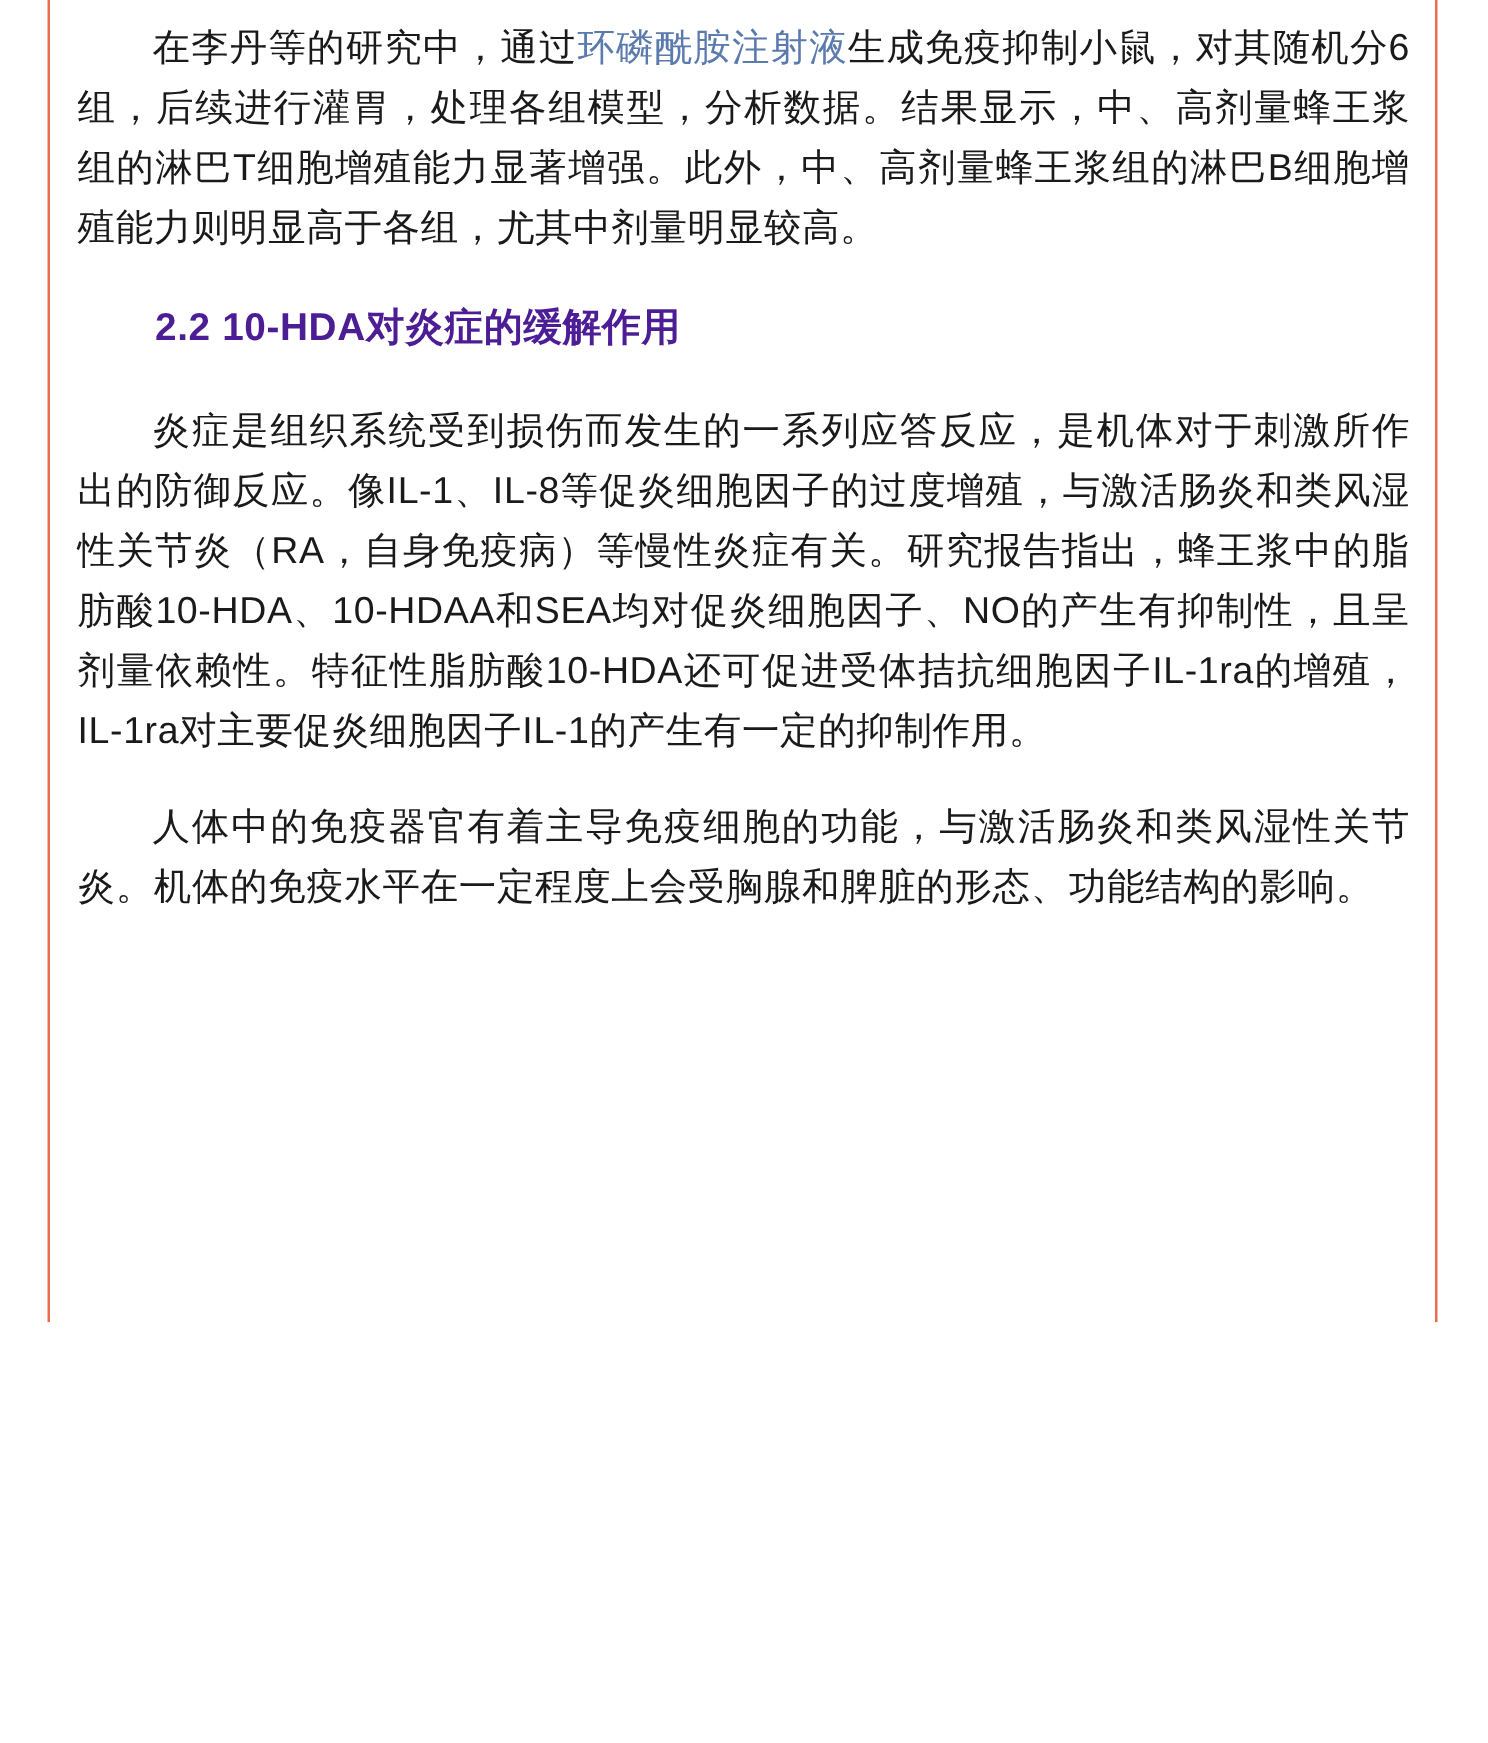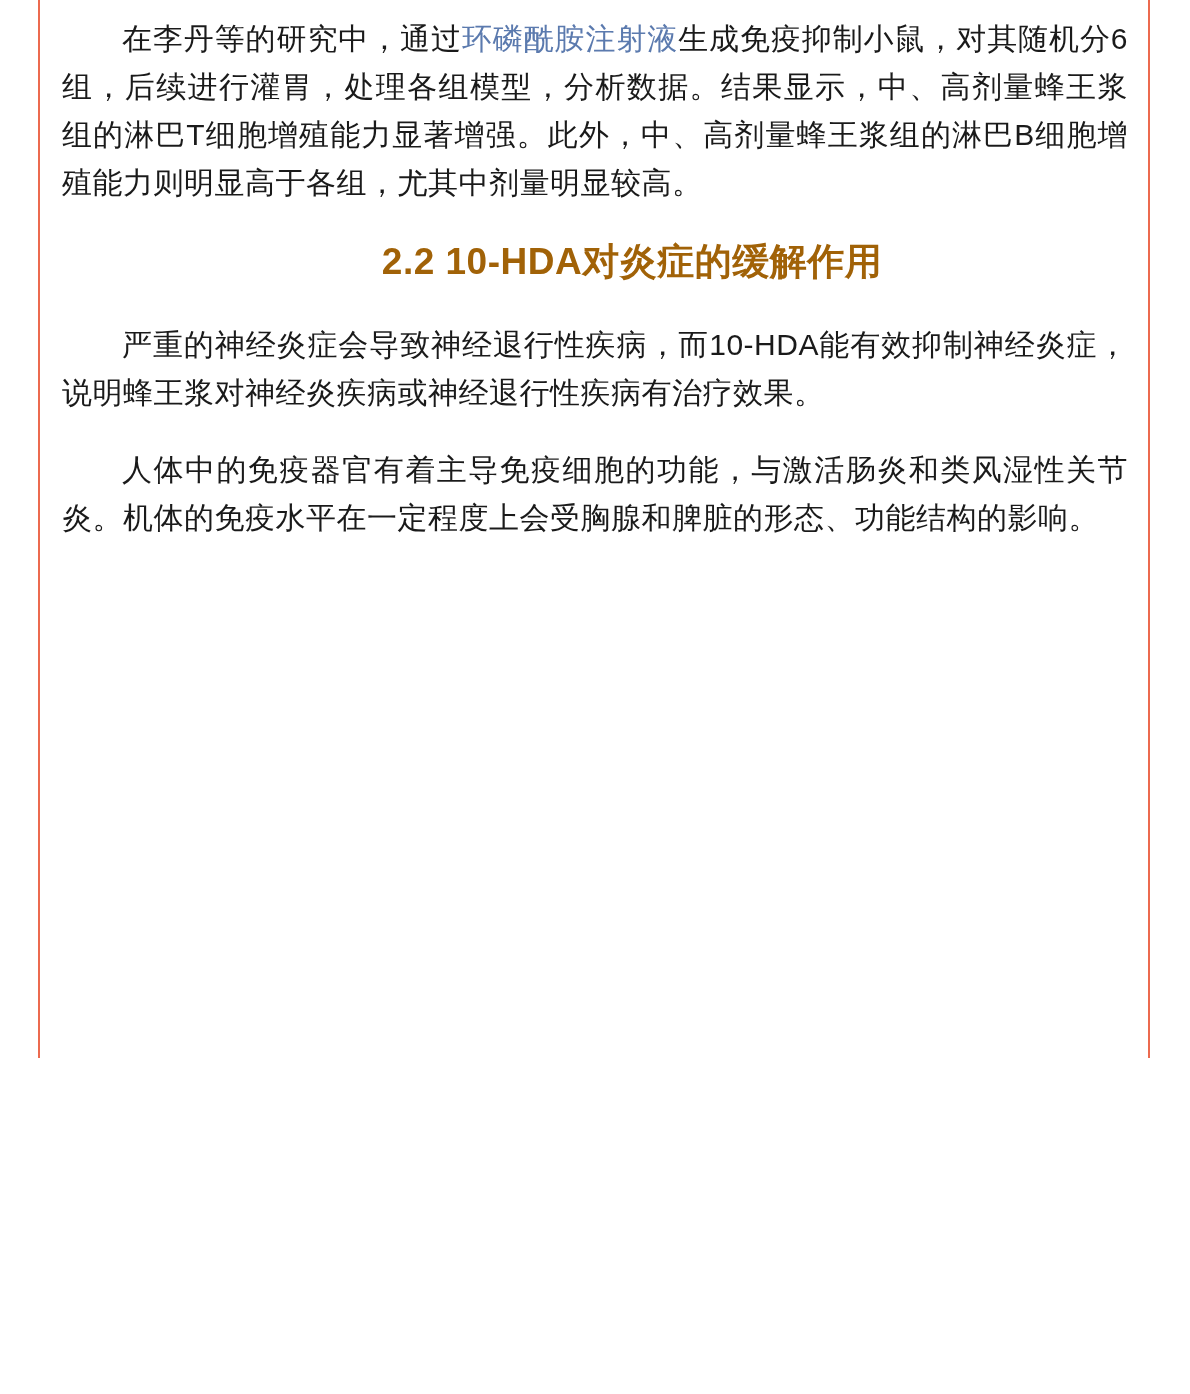"2.2 10-HDA对炎症的缓解作用" .content h3 { color: #a16207 -> #4c1d95; font-size: 37px -> 31px; text-align: center -> left }
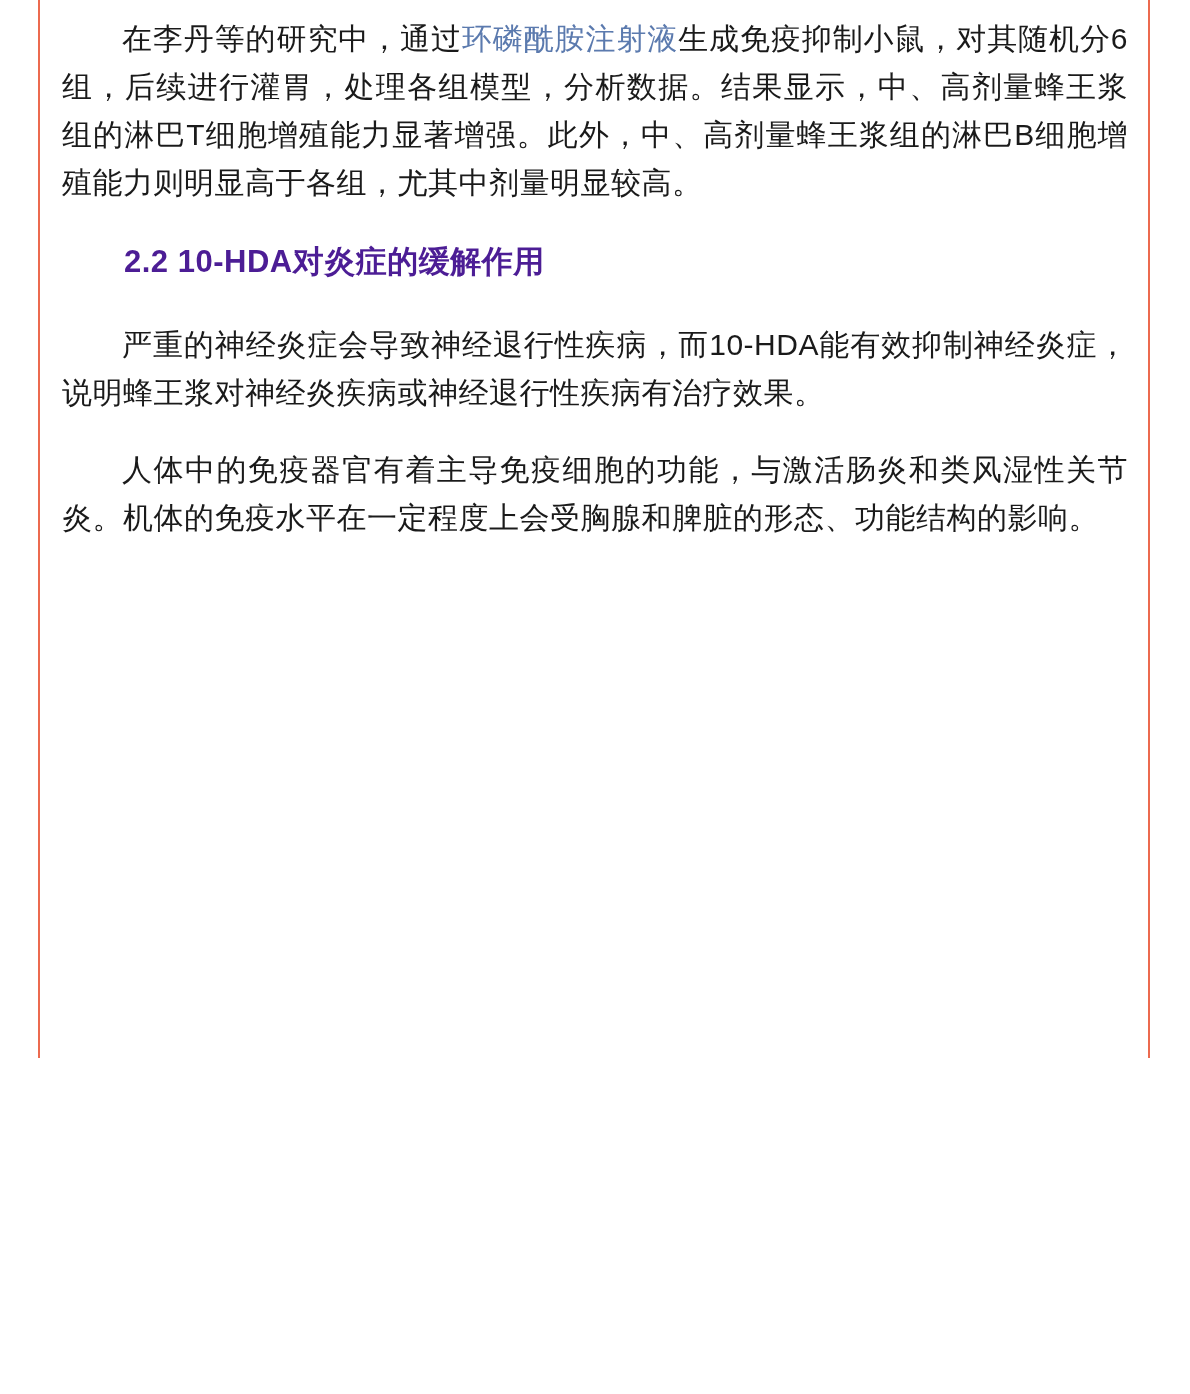"炎症是组织系统受到损伤而发生的一系列应答反应，是机体对于刺激所作出的防御反应。像" p { html: none -> <p><span>炎症是组织系统受到损伤而发生的一系列应答反应，是机体对于刺激所作出的防御反应。像IL-1、IL-8等促炎细胞因子的过度增殖，与激活肠炎和类风湿性关节炎（RA，自身免疫病）等慢性炎症有关。研究报告指出，蜂王浆中的脂肪酸10-HDA、10-HDAA和SEA均对促炎细胞因子、NO的产生有抑制性，且呈剂量依赖性。特征性脂肪酸10-HDA还可促进受体拮抗细胞因子IL-1ra的增殖，IL-1ra对主要促炎细胞因子IL-1的产生有一定的抑制作用。</span></p> }
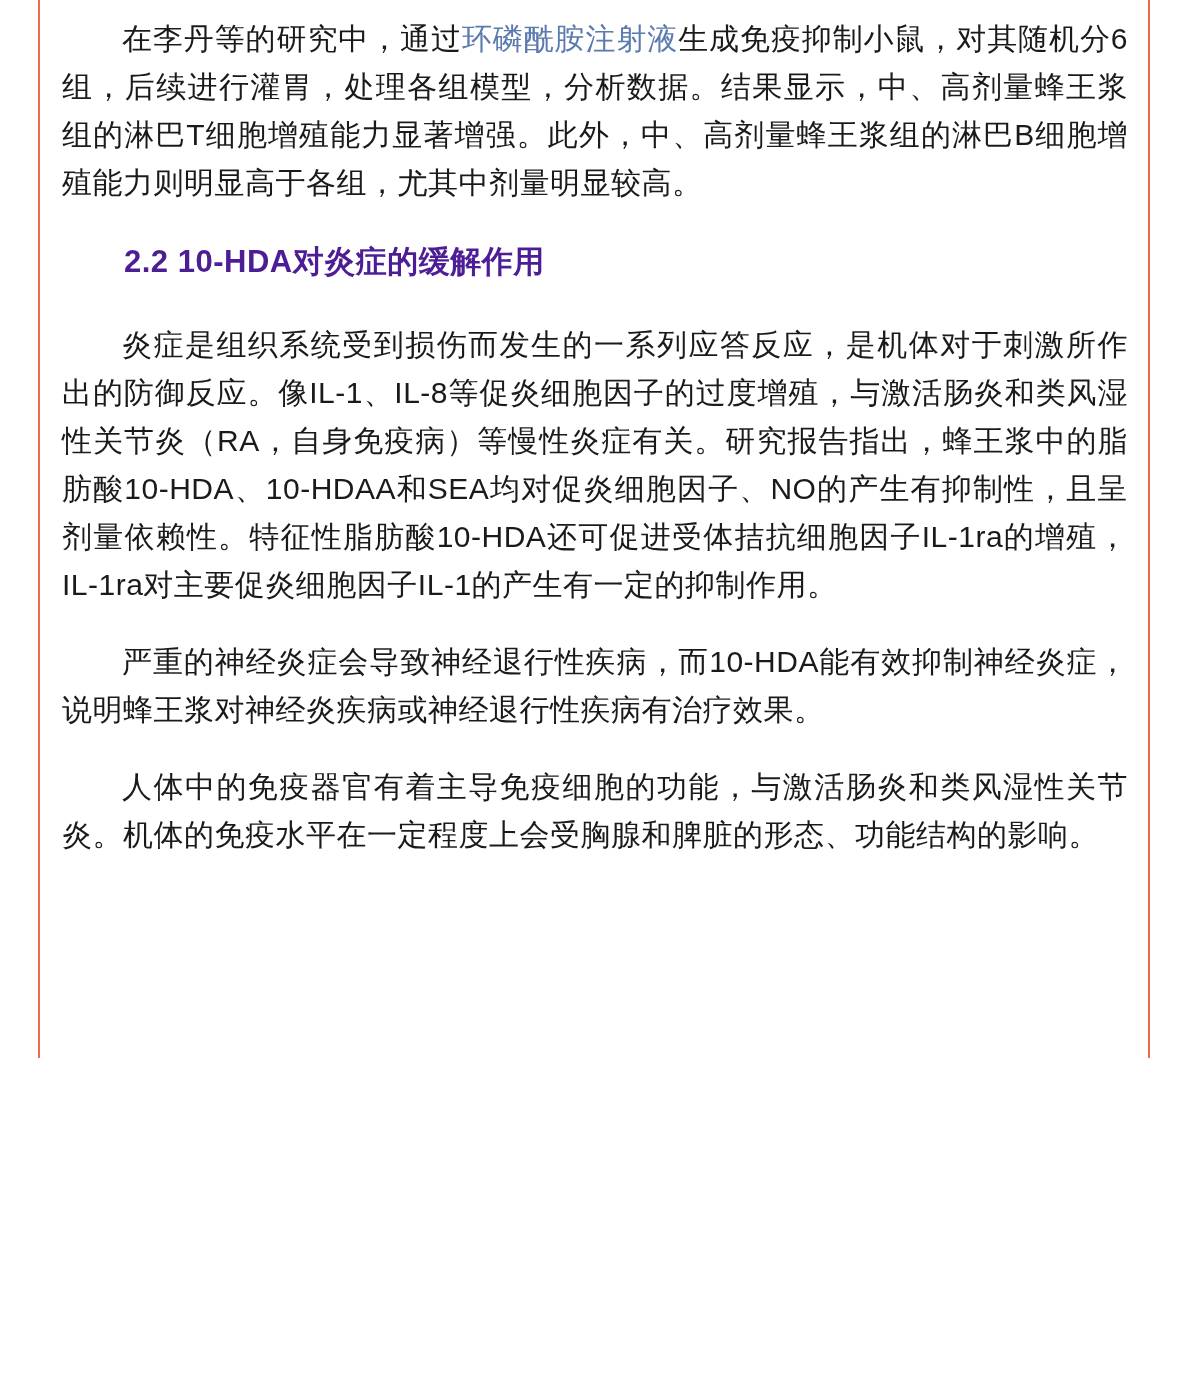"严重的神经炎症会导致神经退行性疾病，而10-HDA能有效抑制神经炎症，说明蜂王浆" p { html: <p><span>严重的神经炎症会导致神经退行性疾病，而10-HDA能有效抑制神经炎症，说明蜂王浆对神经炎疾病或神经退行性疾病有治疗效果。</span></p> -> none }
